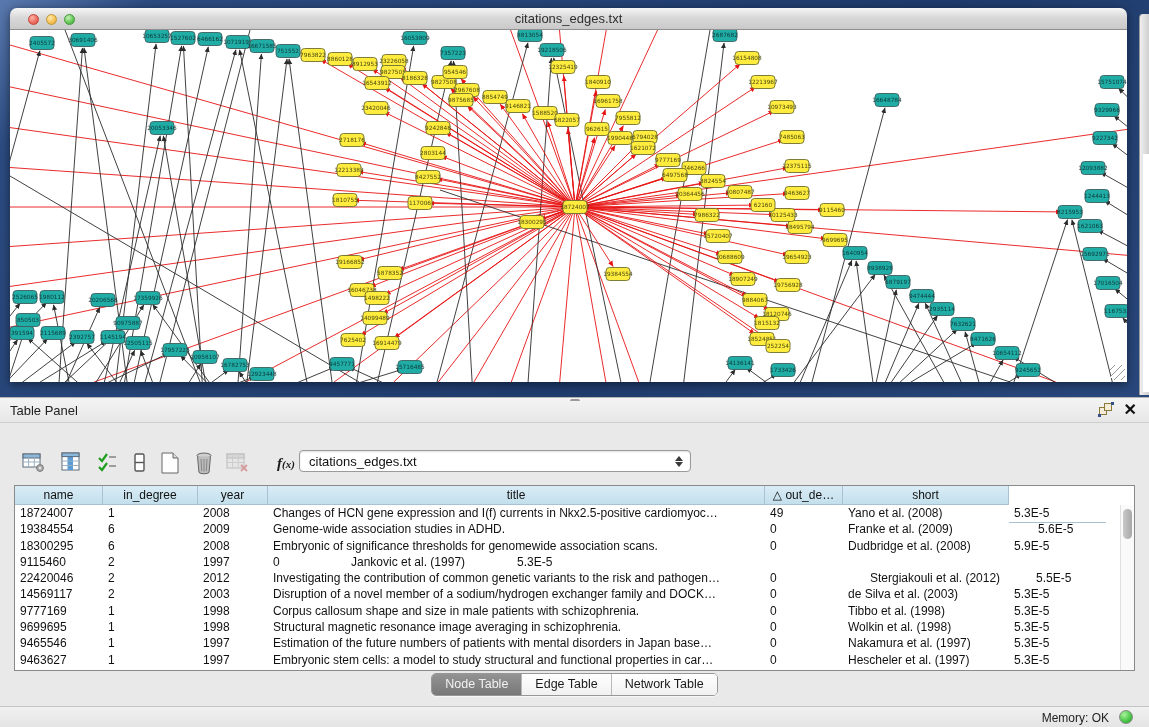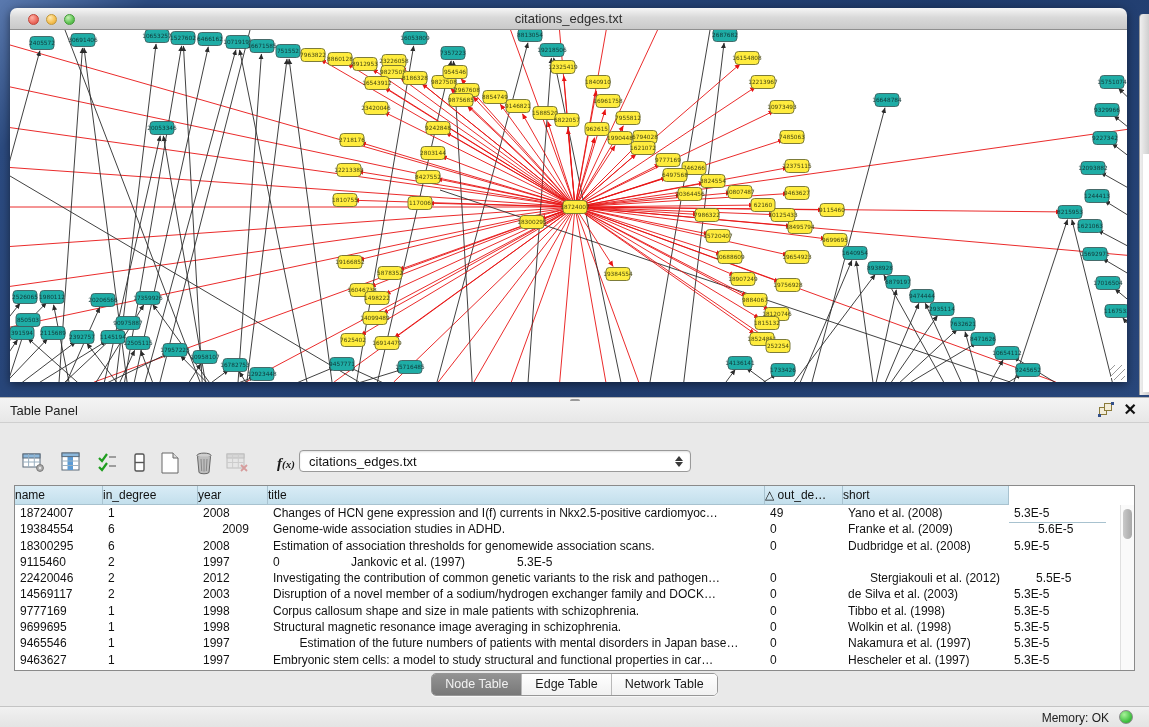"name" .th { text-align: left -> center }
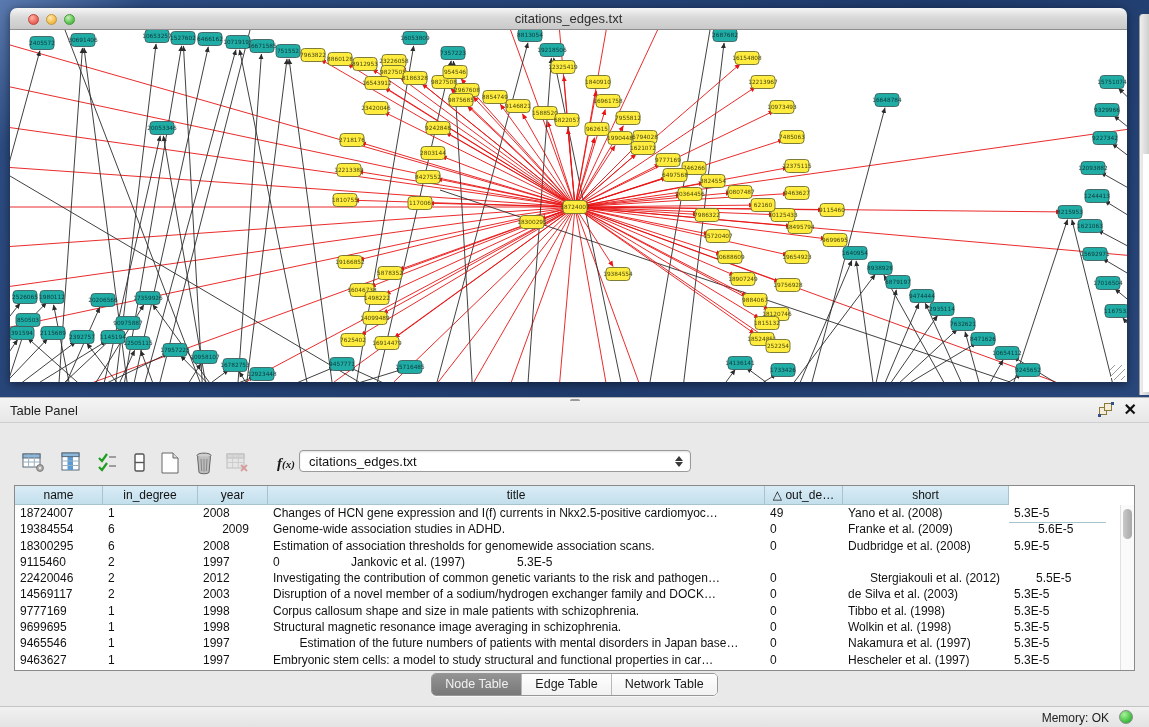"2009" div.td { text-align: center -> none }
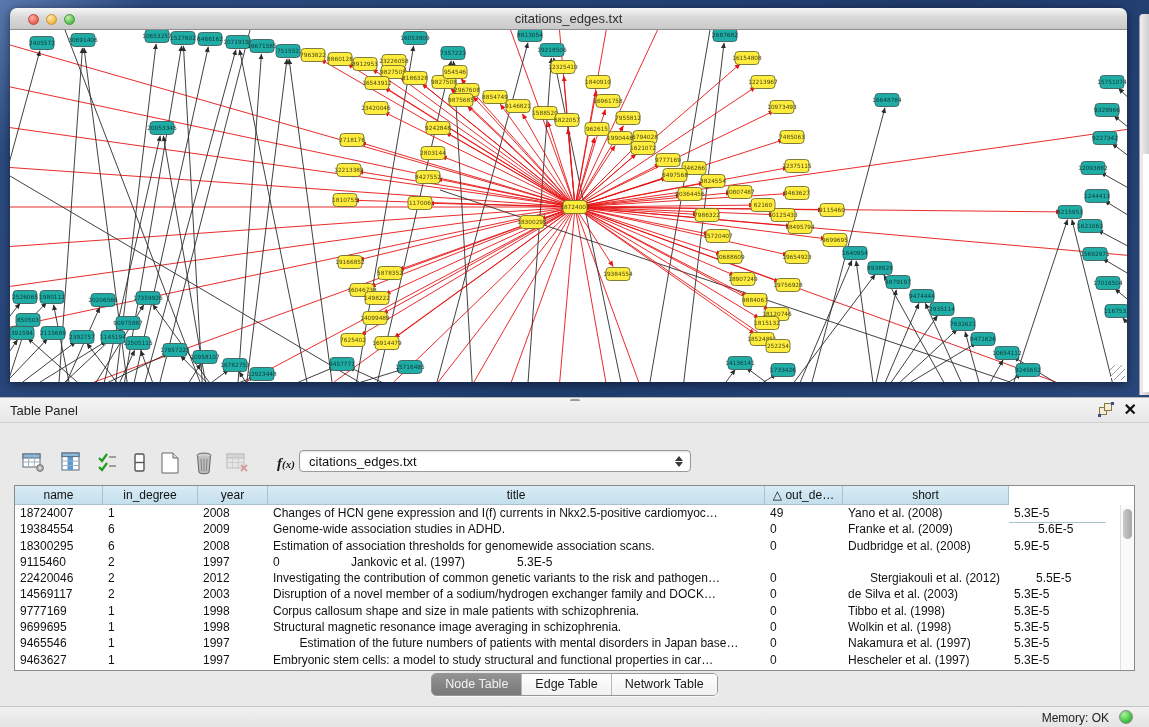"Estimation of association thresholds for" div.td { text: Estimation of association -> Embryonic of significance }
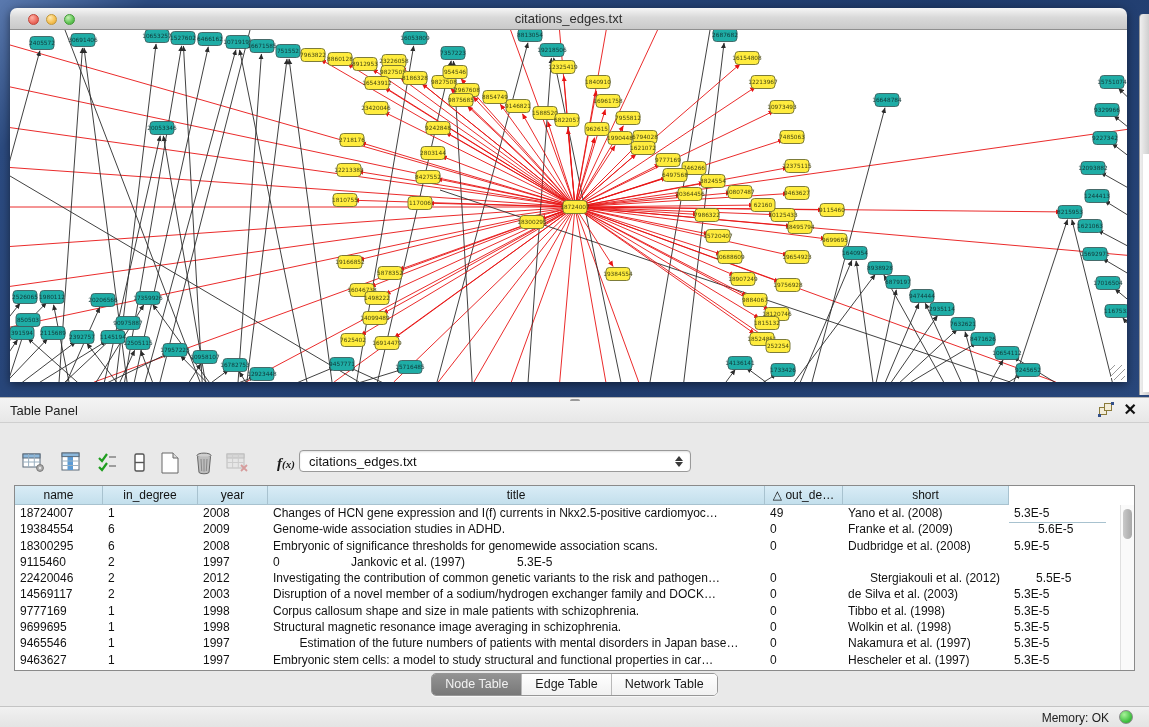"Estimation of the future numbers" div.td { text-align: center -> none }
